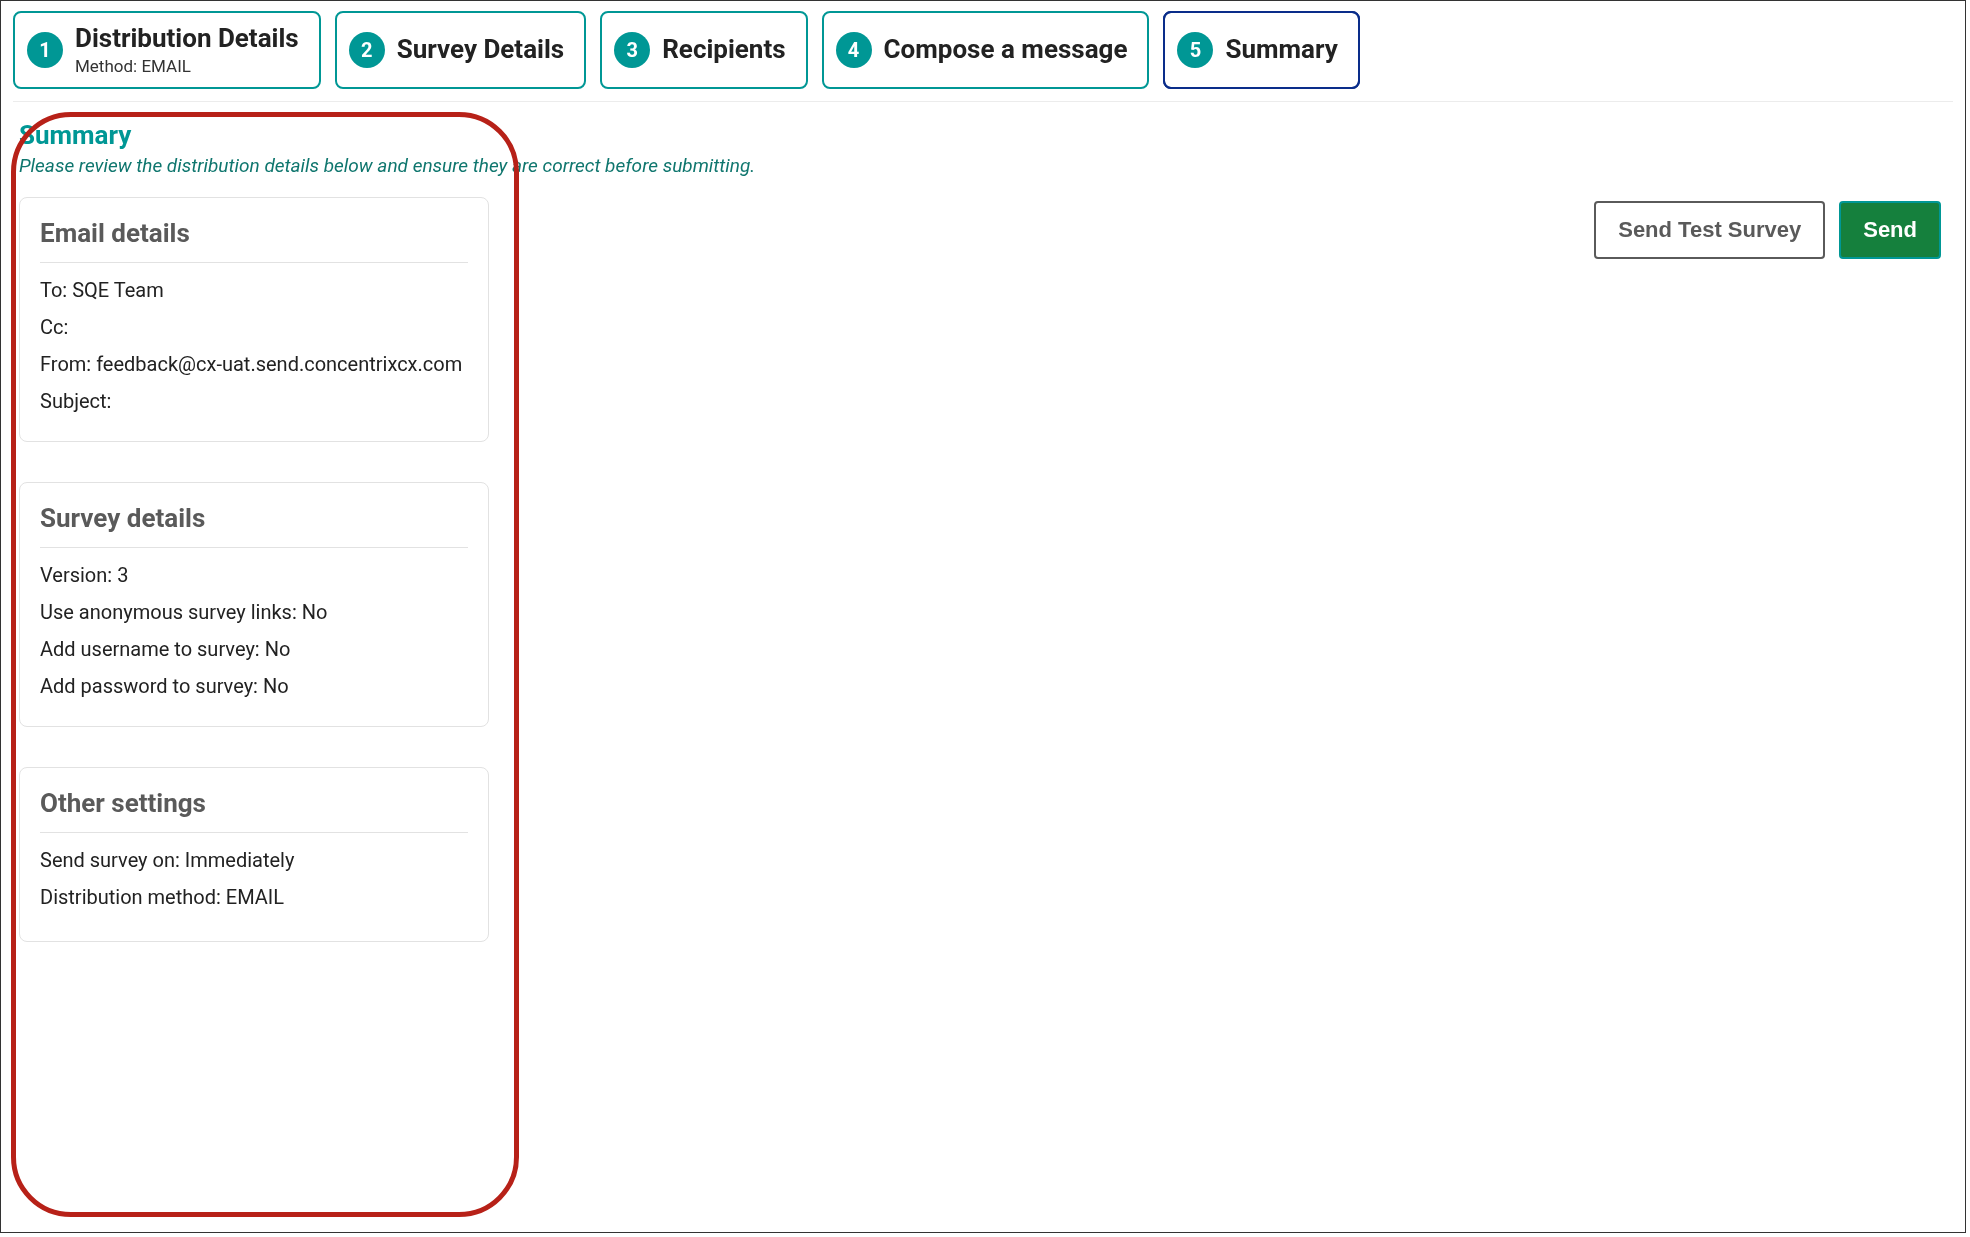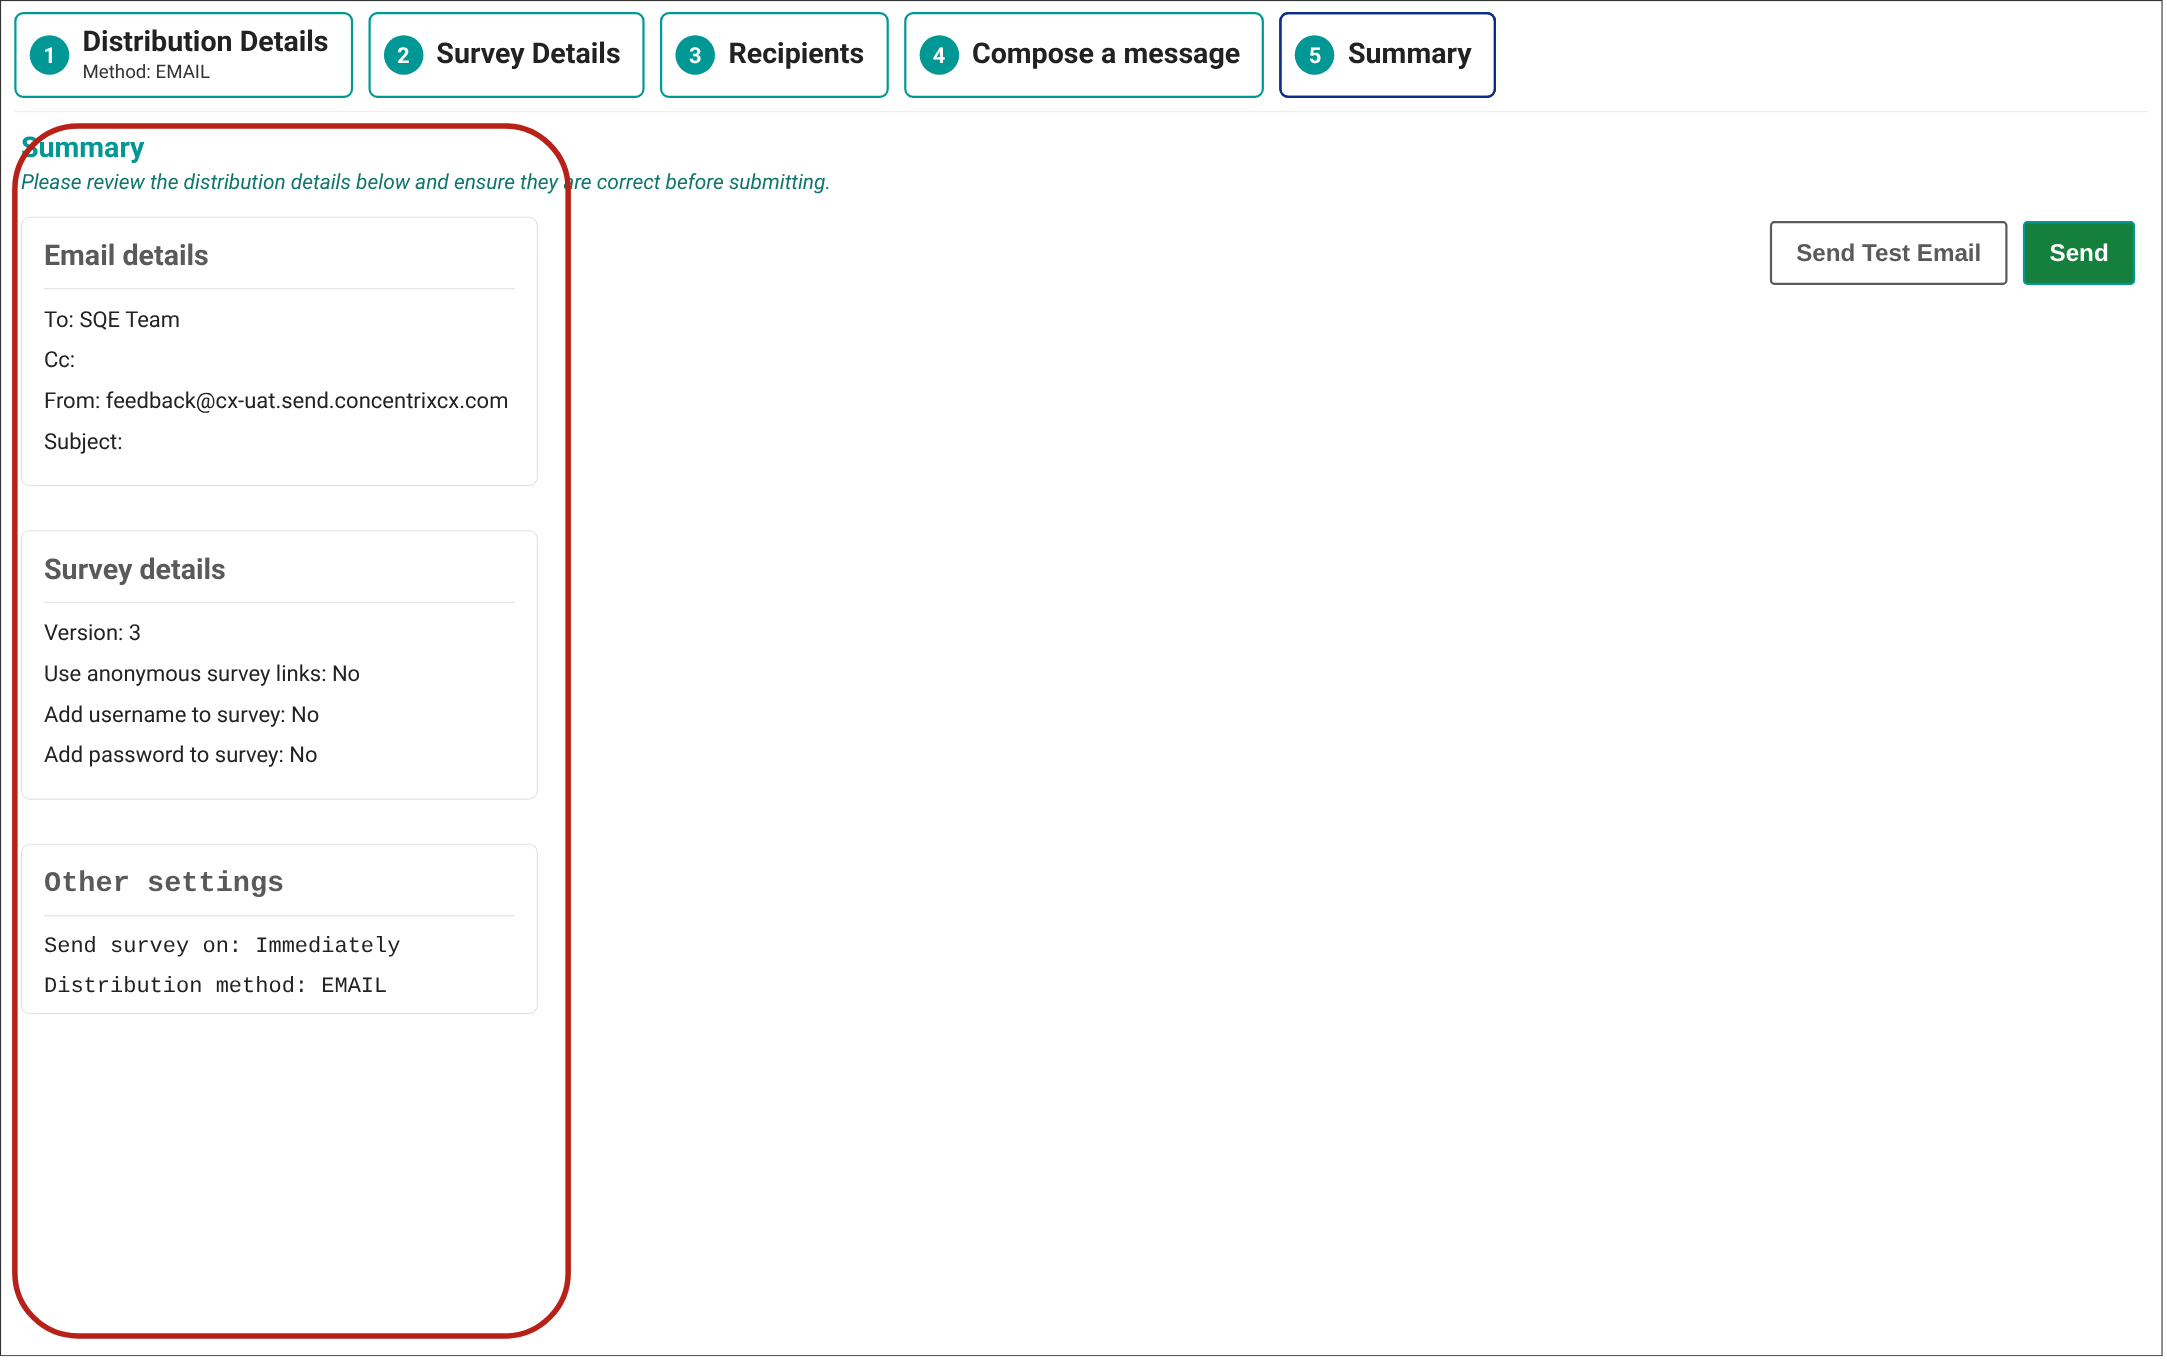"Send Test Email" button.btn { text: Email -> Survey }
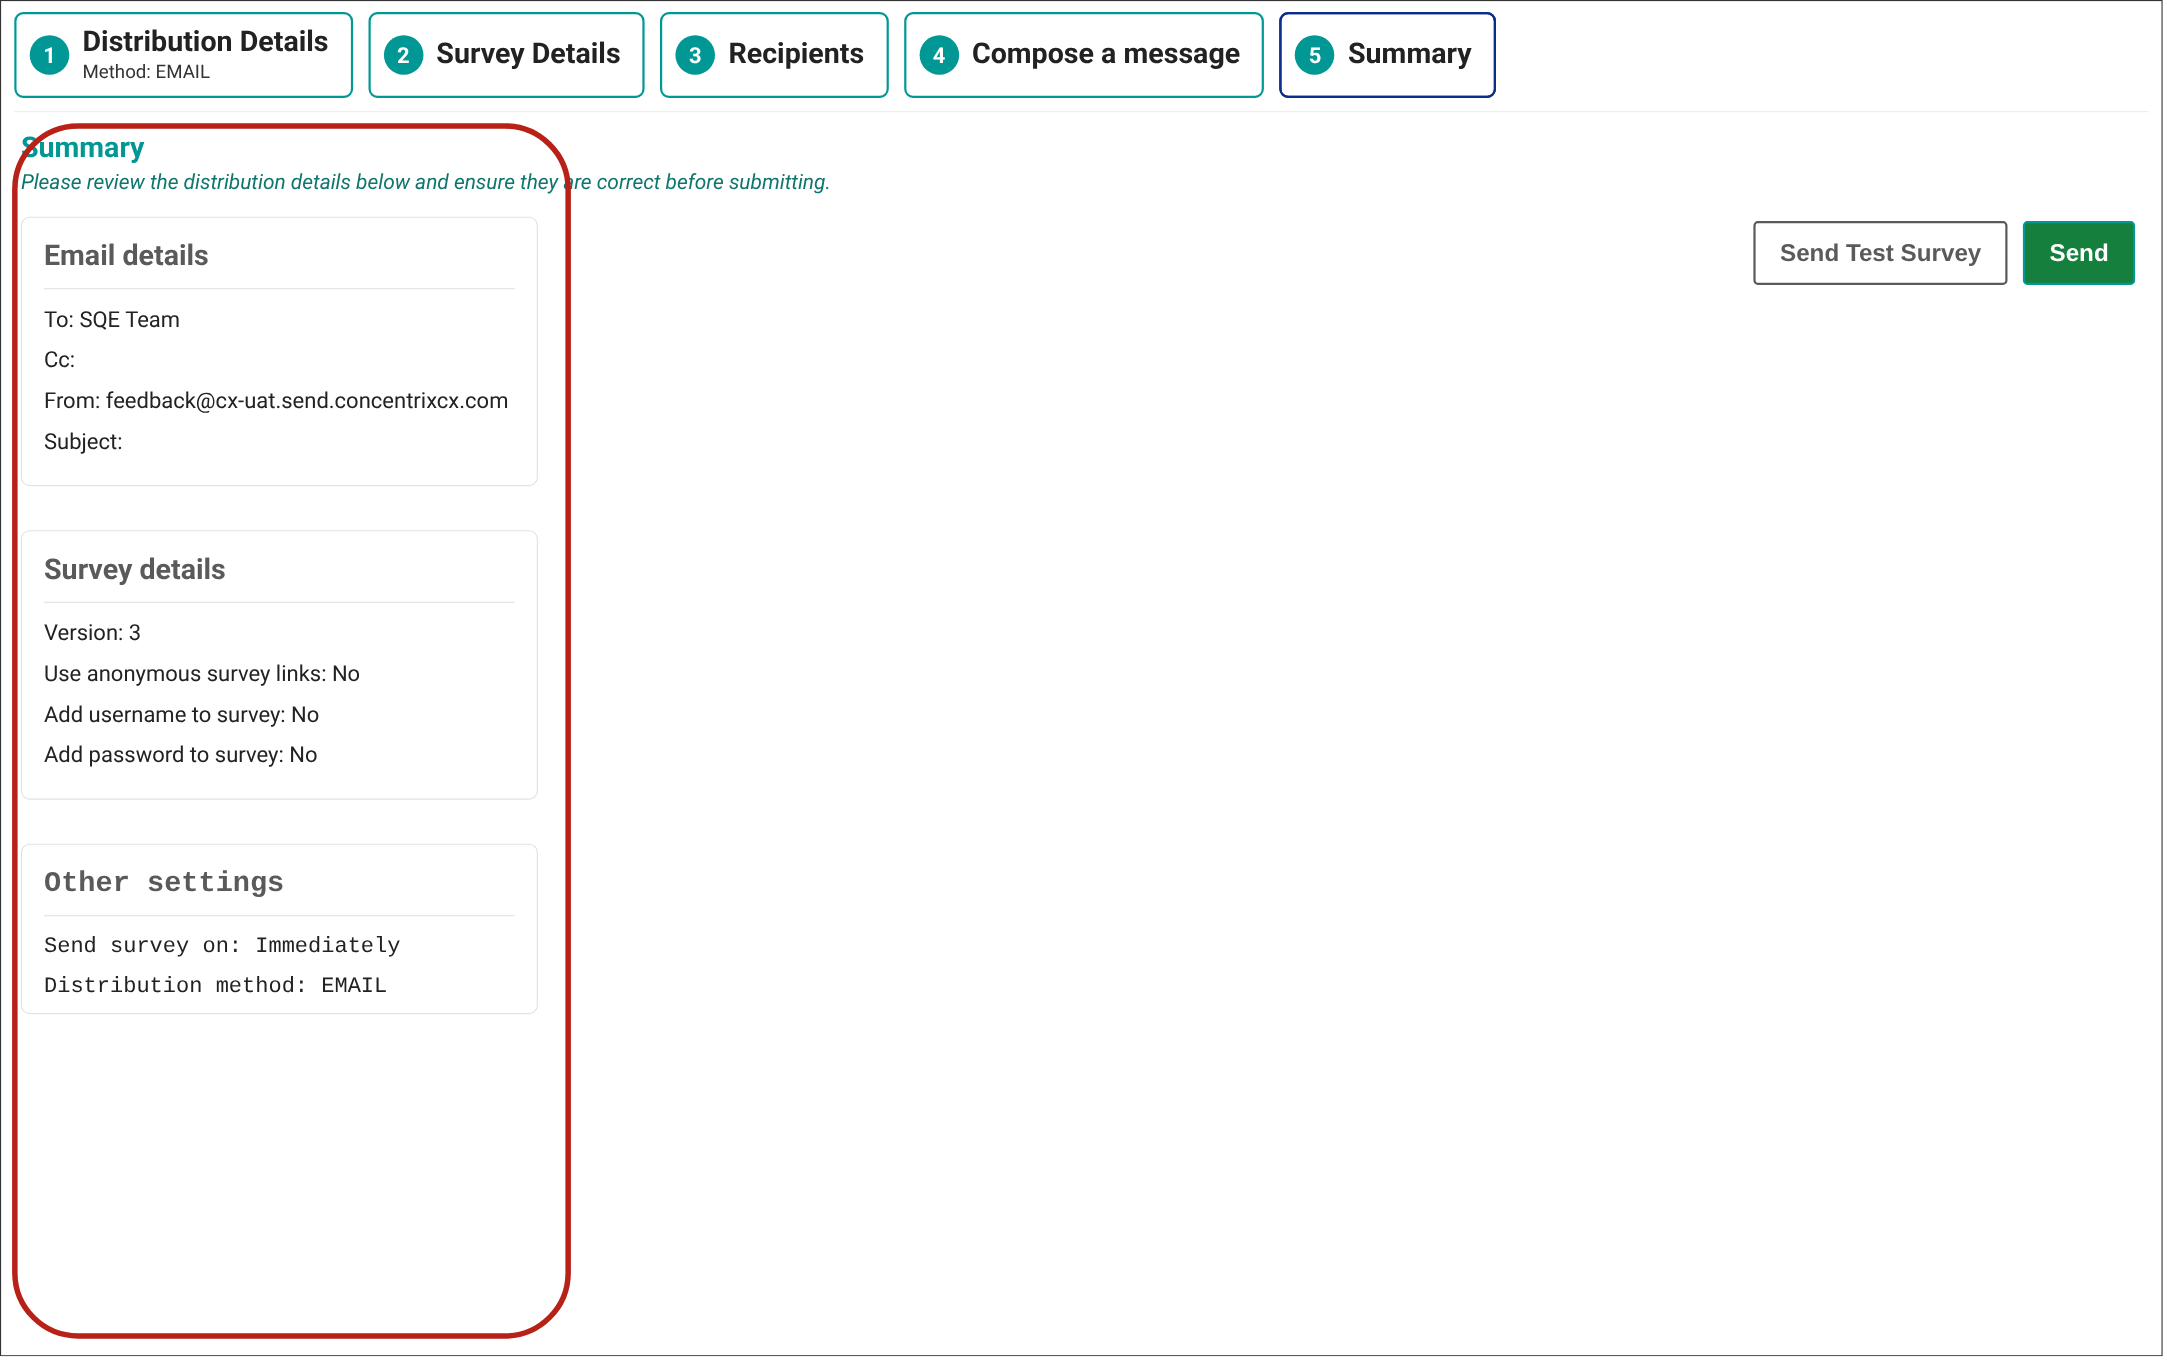"Other settings" div.card { font-family: Liberation Mono, monospace -> none; padding-bottom: 0 -> 20px }
